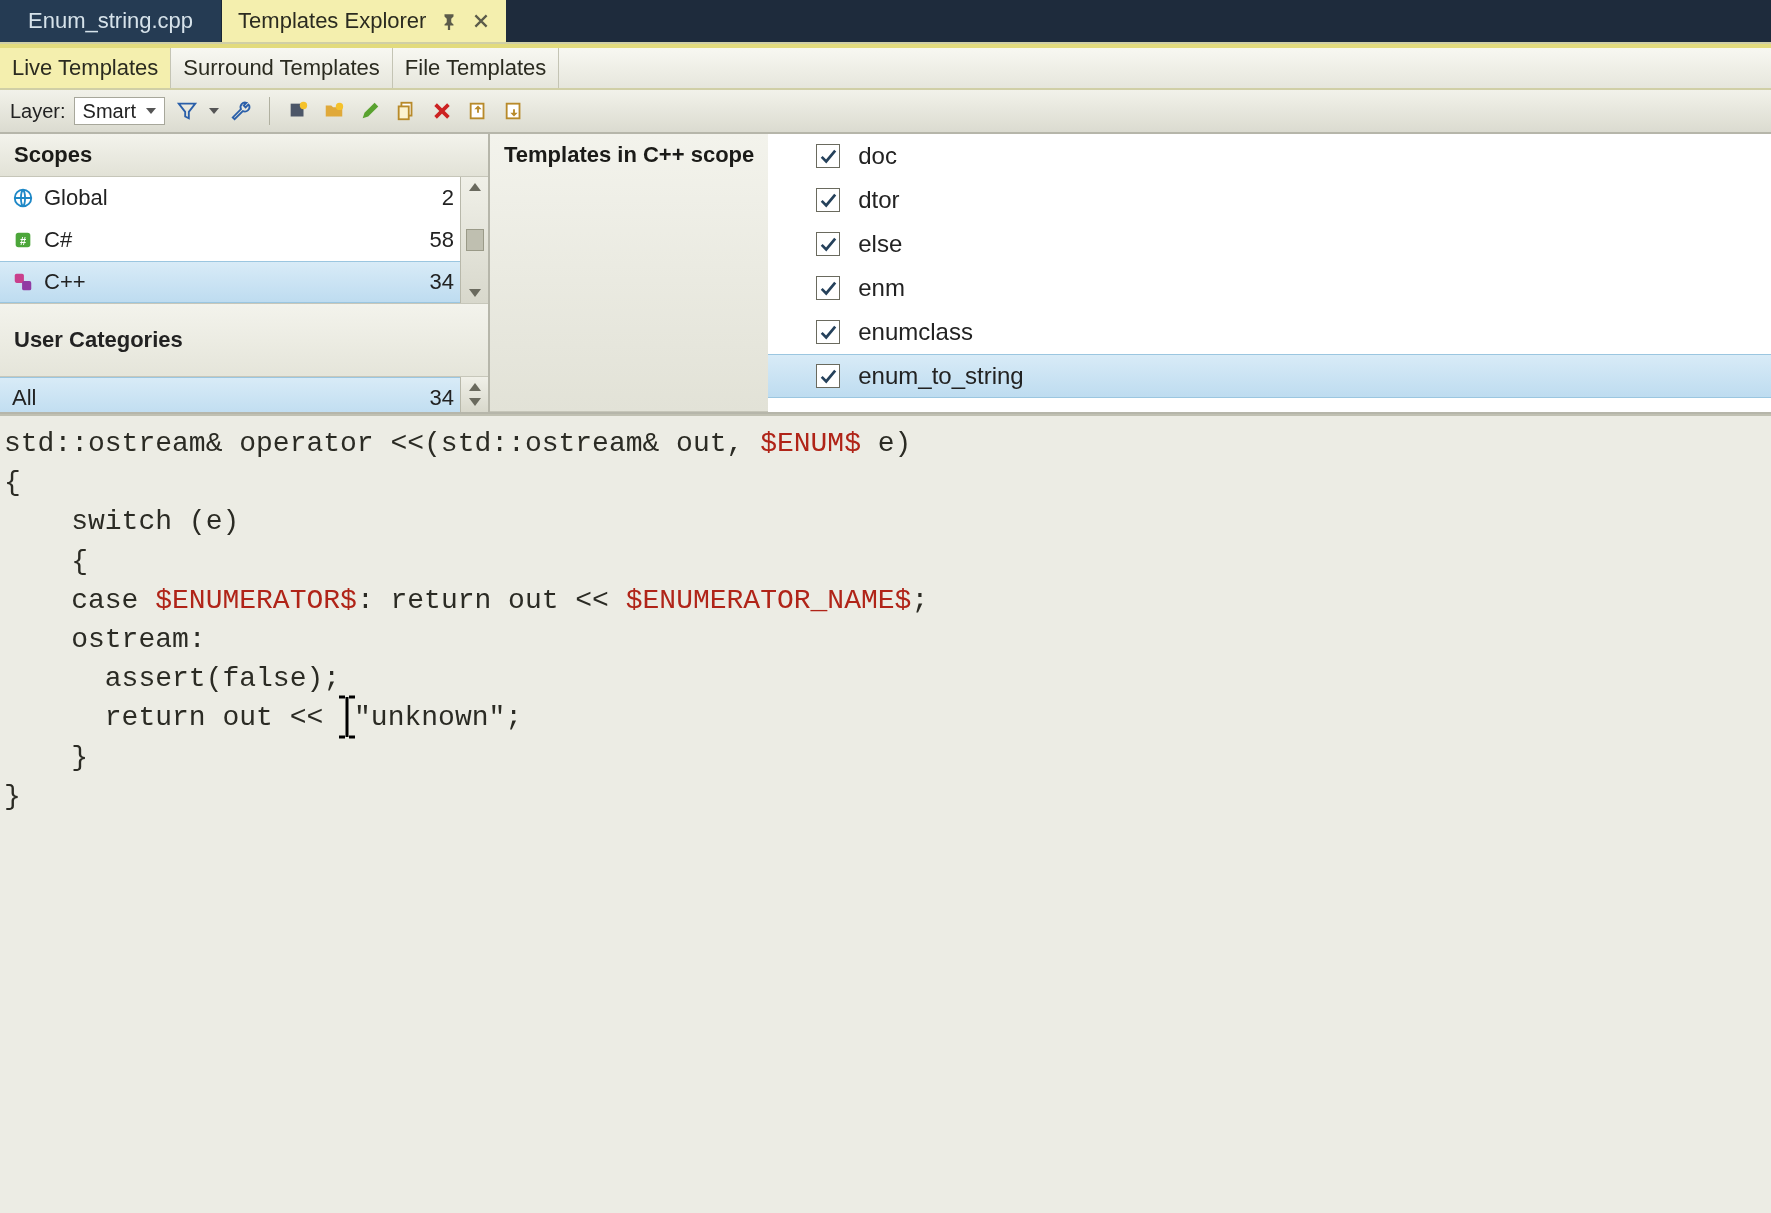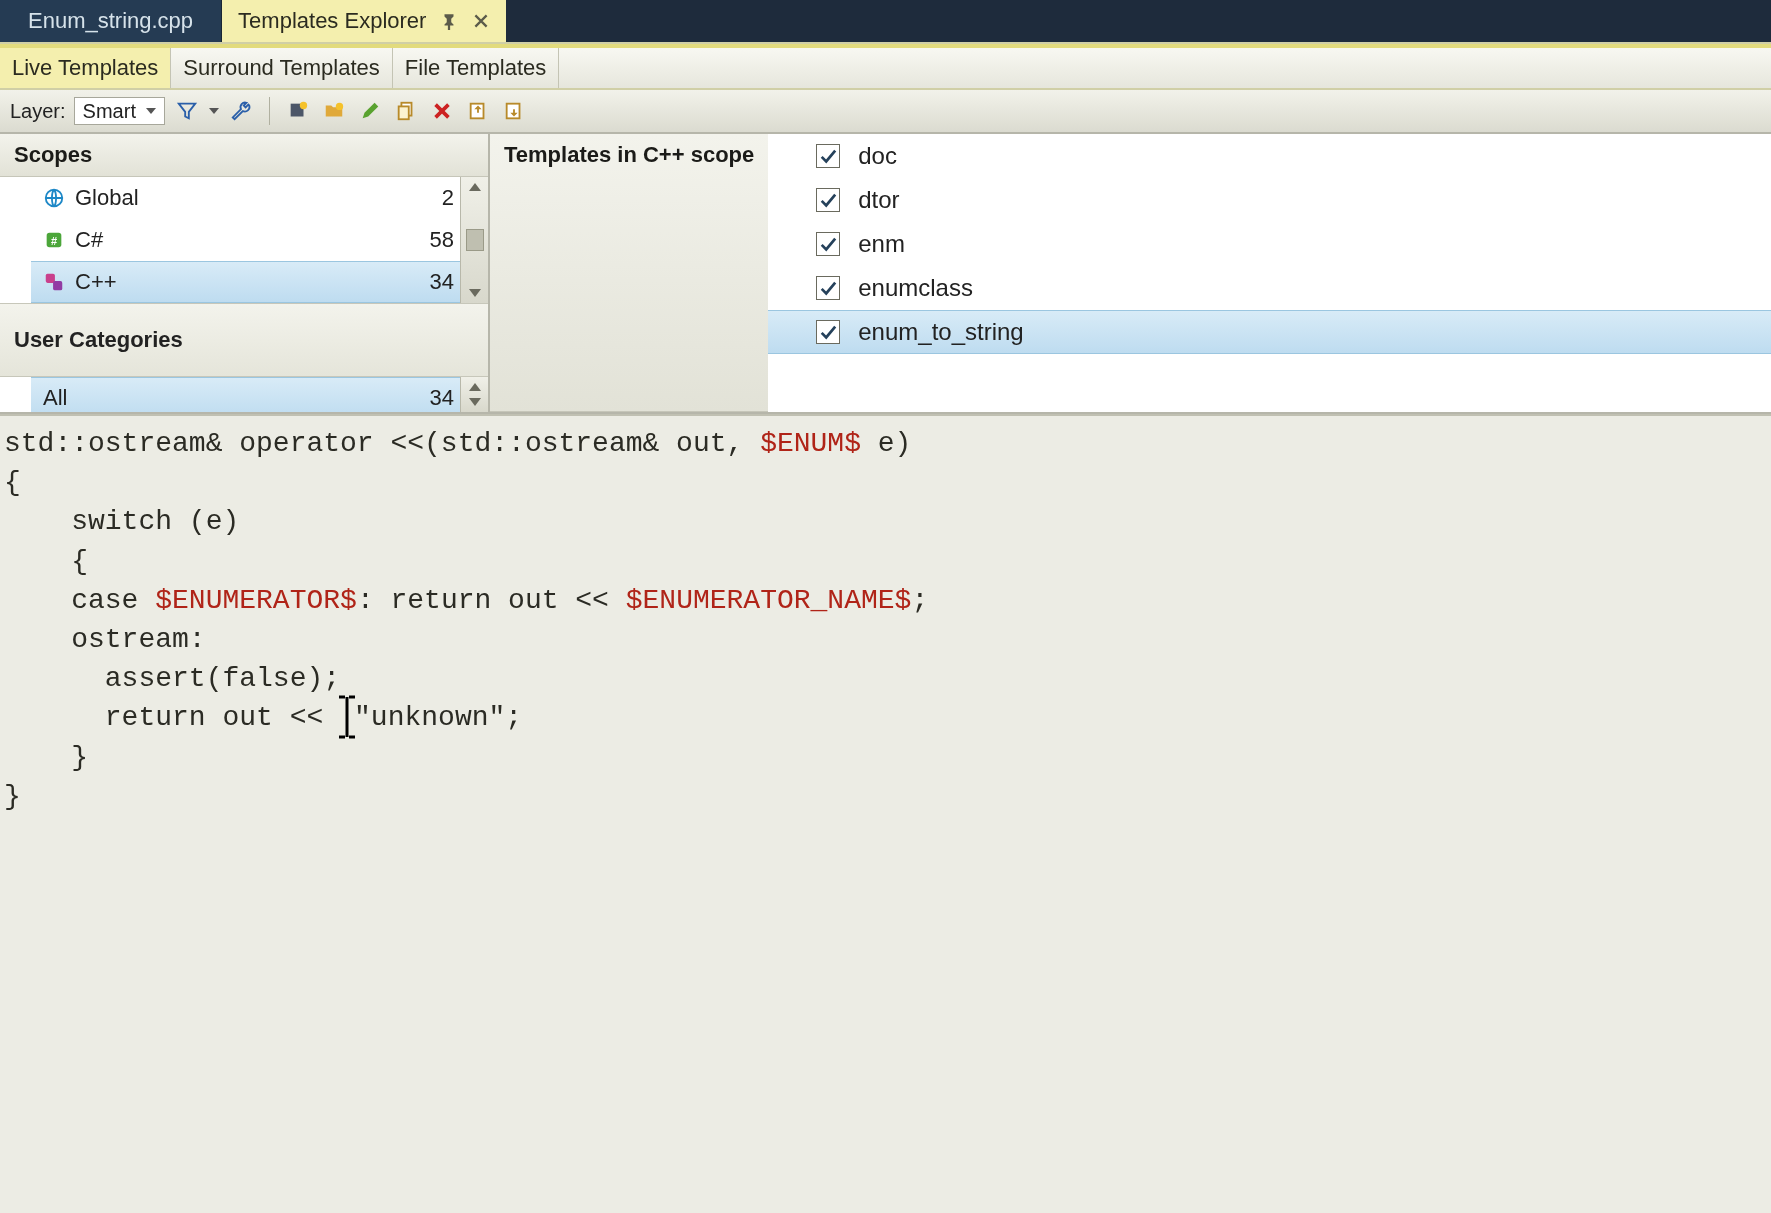"Global" .row { margin-left: 31px -> none }
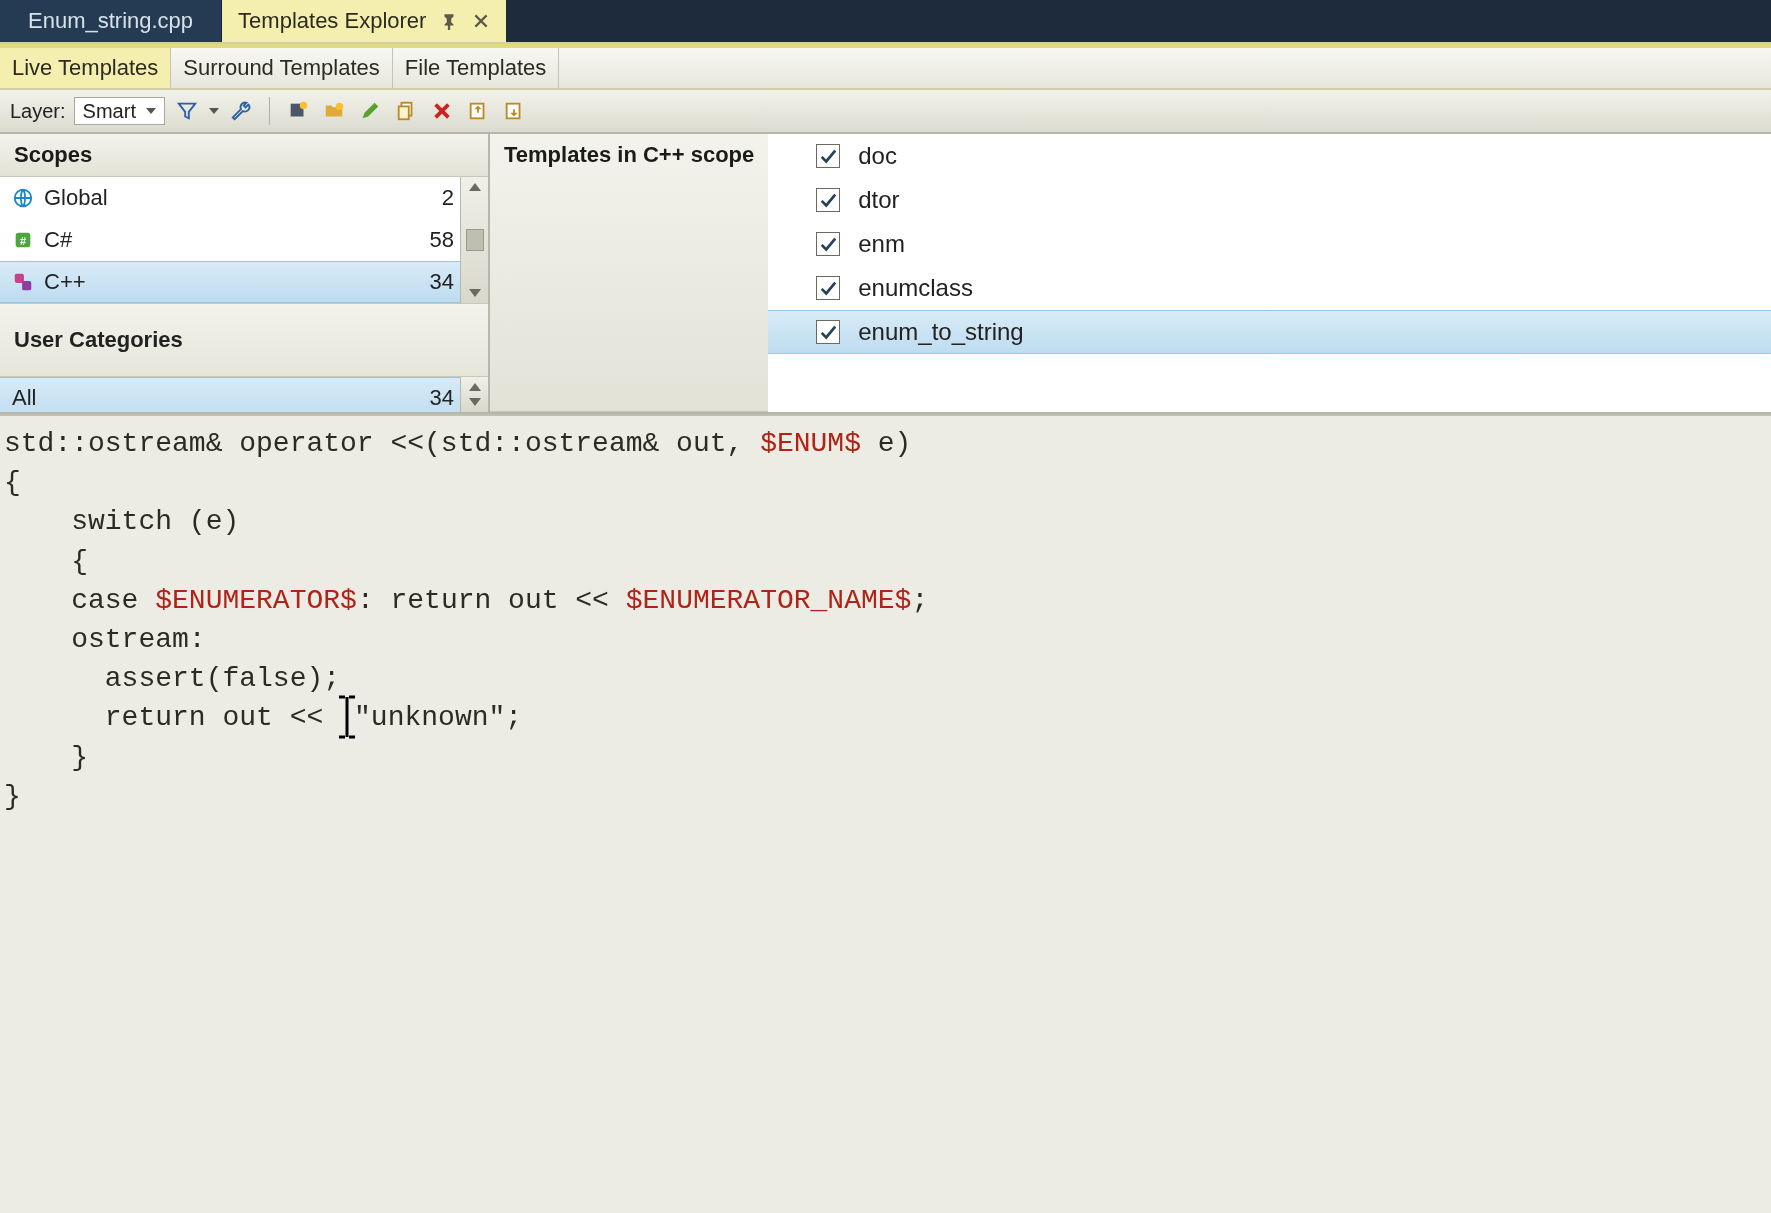"else" div.chkrow { html: none -> <div> <span> <svg> <polyline></polyline> </svg> </span> <span>else</span> </div> }
